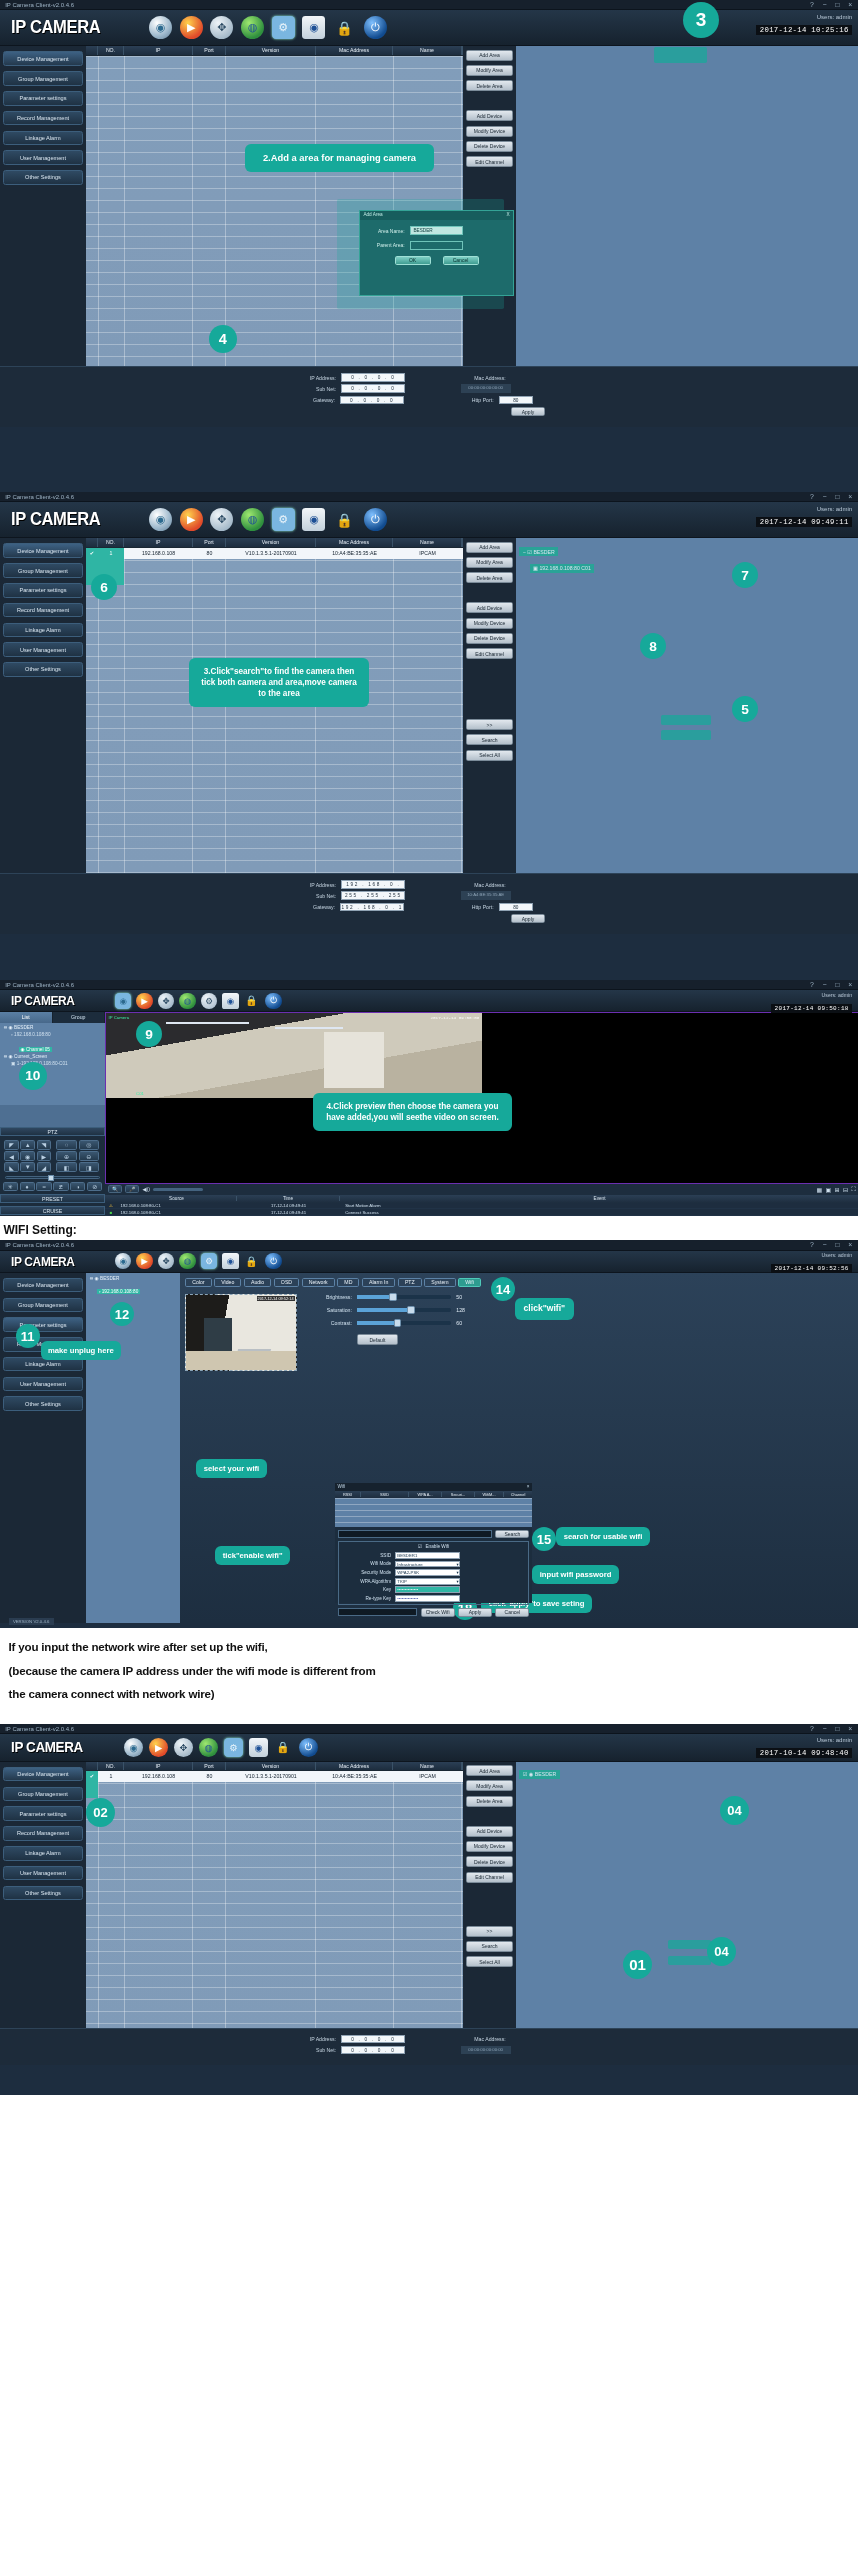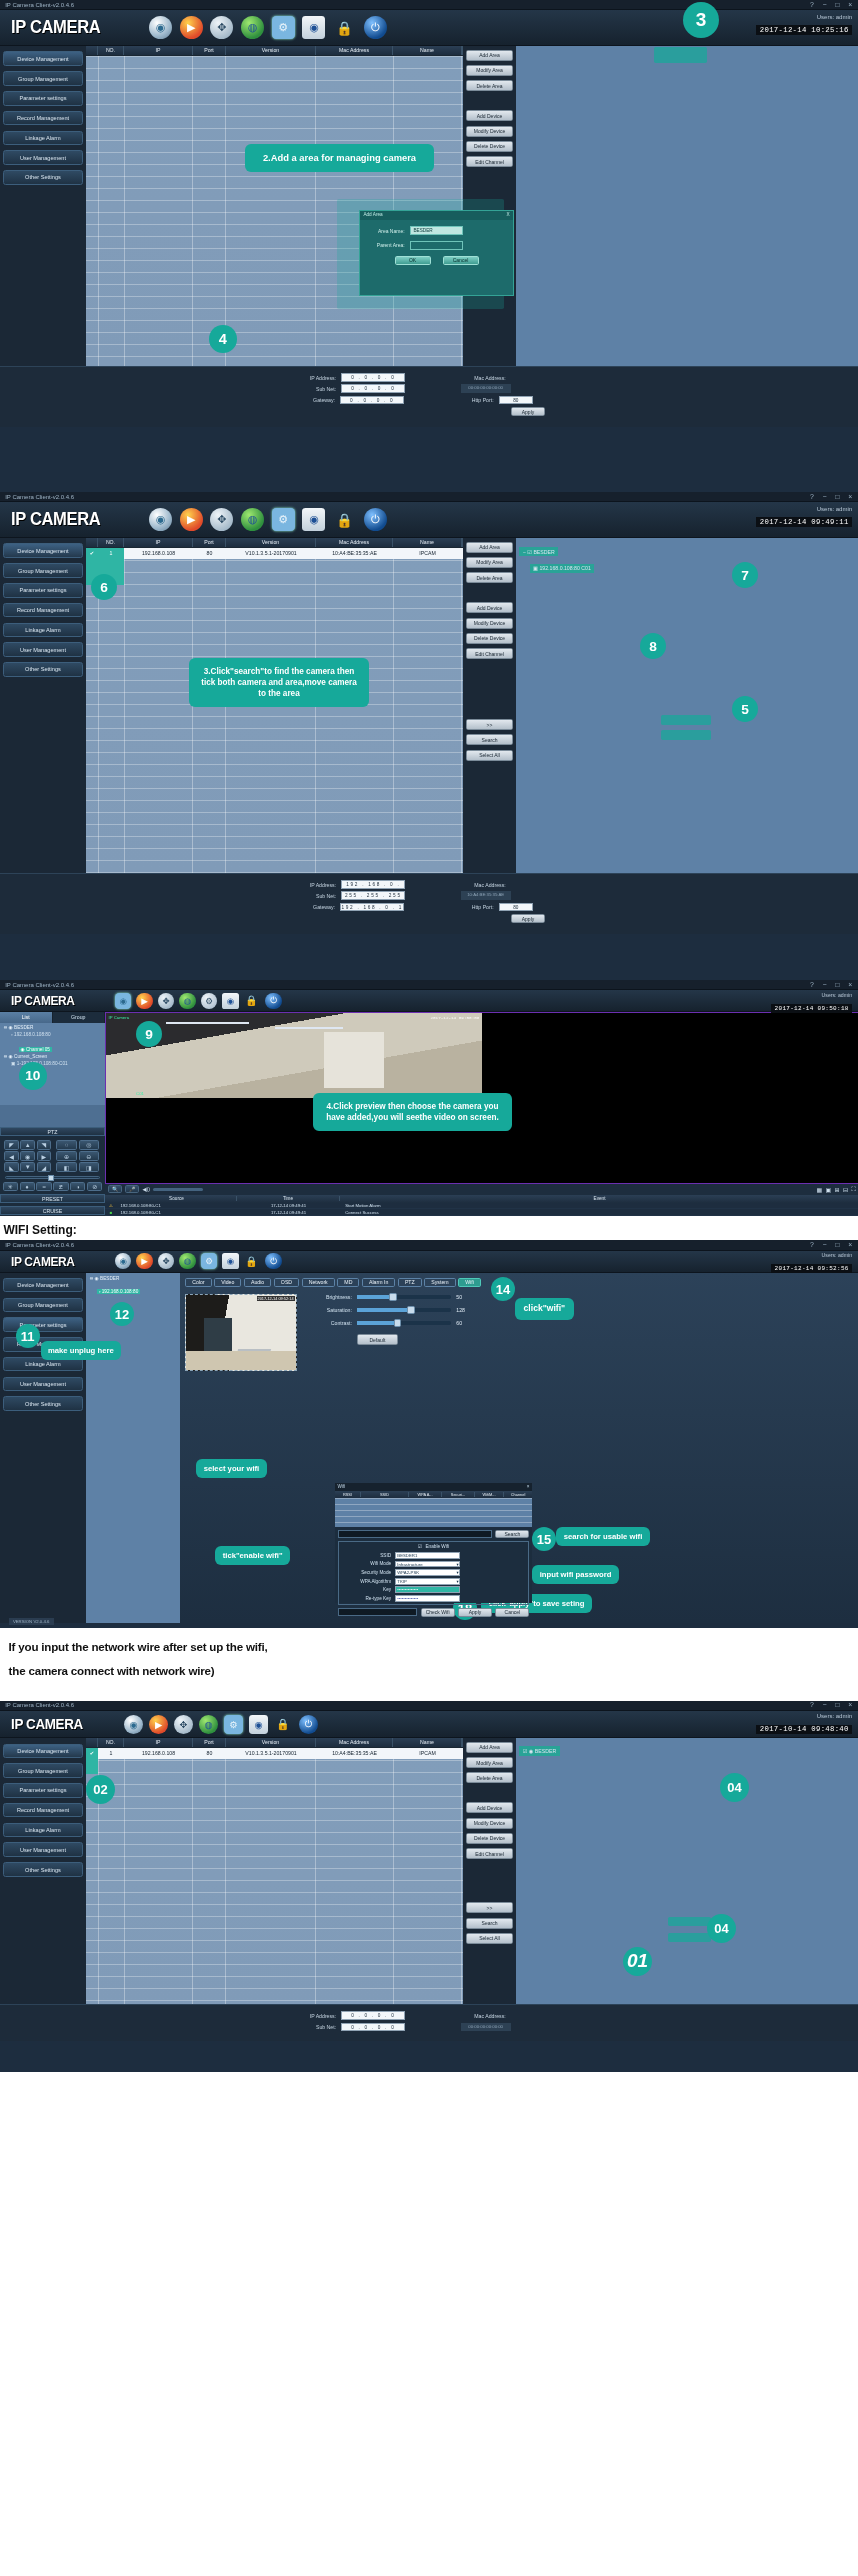"(because the camera IP address" p { html: none -> <p>(because the camera IP address under the wifi mode is different from</p> }
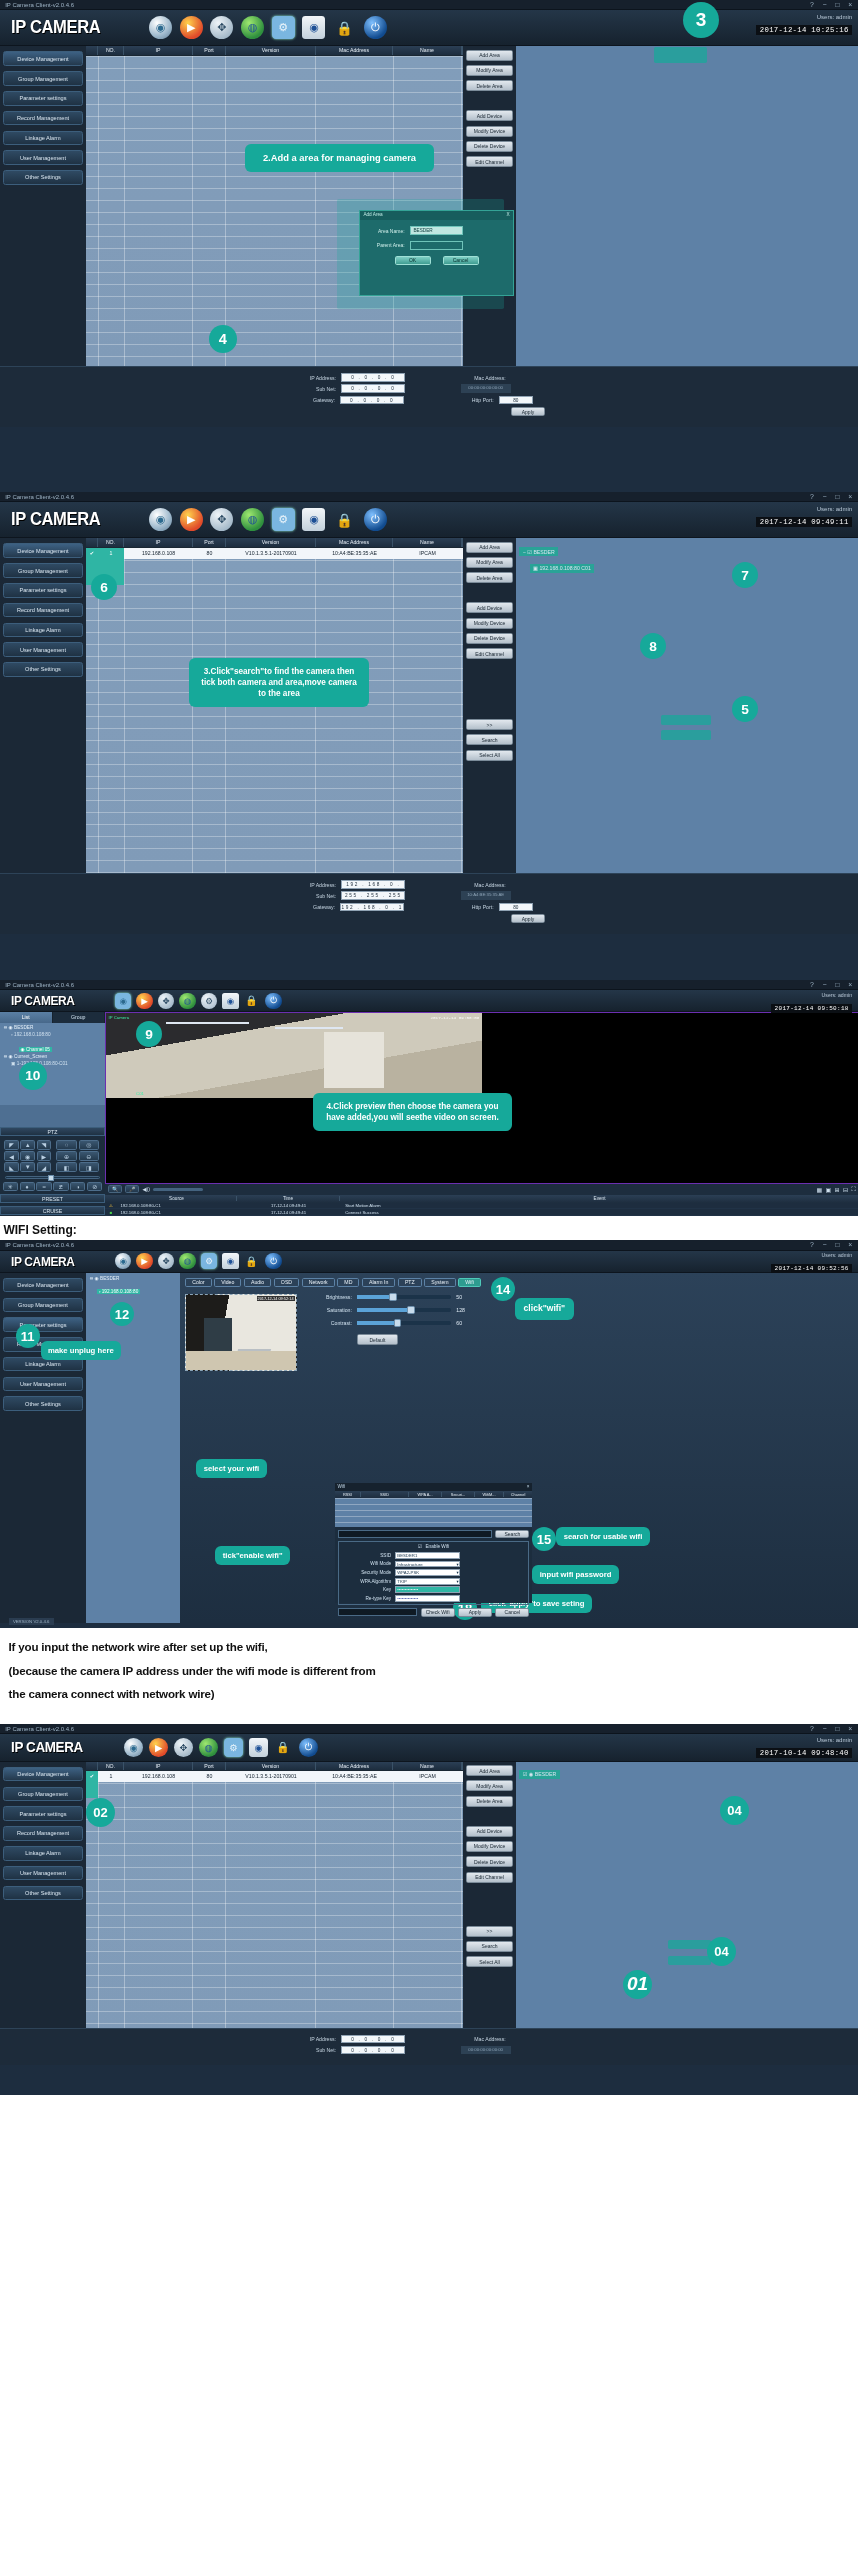"01" div.badge { font-size: 19px -> 15px; font-style: italic -> none; top: 246px -> 226px }
